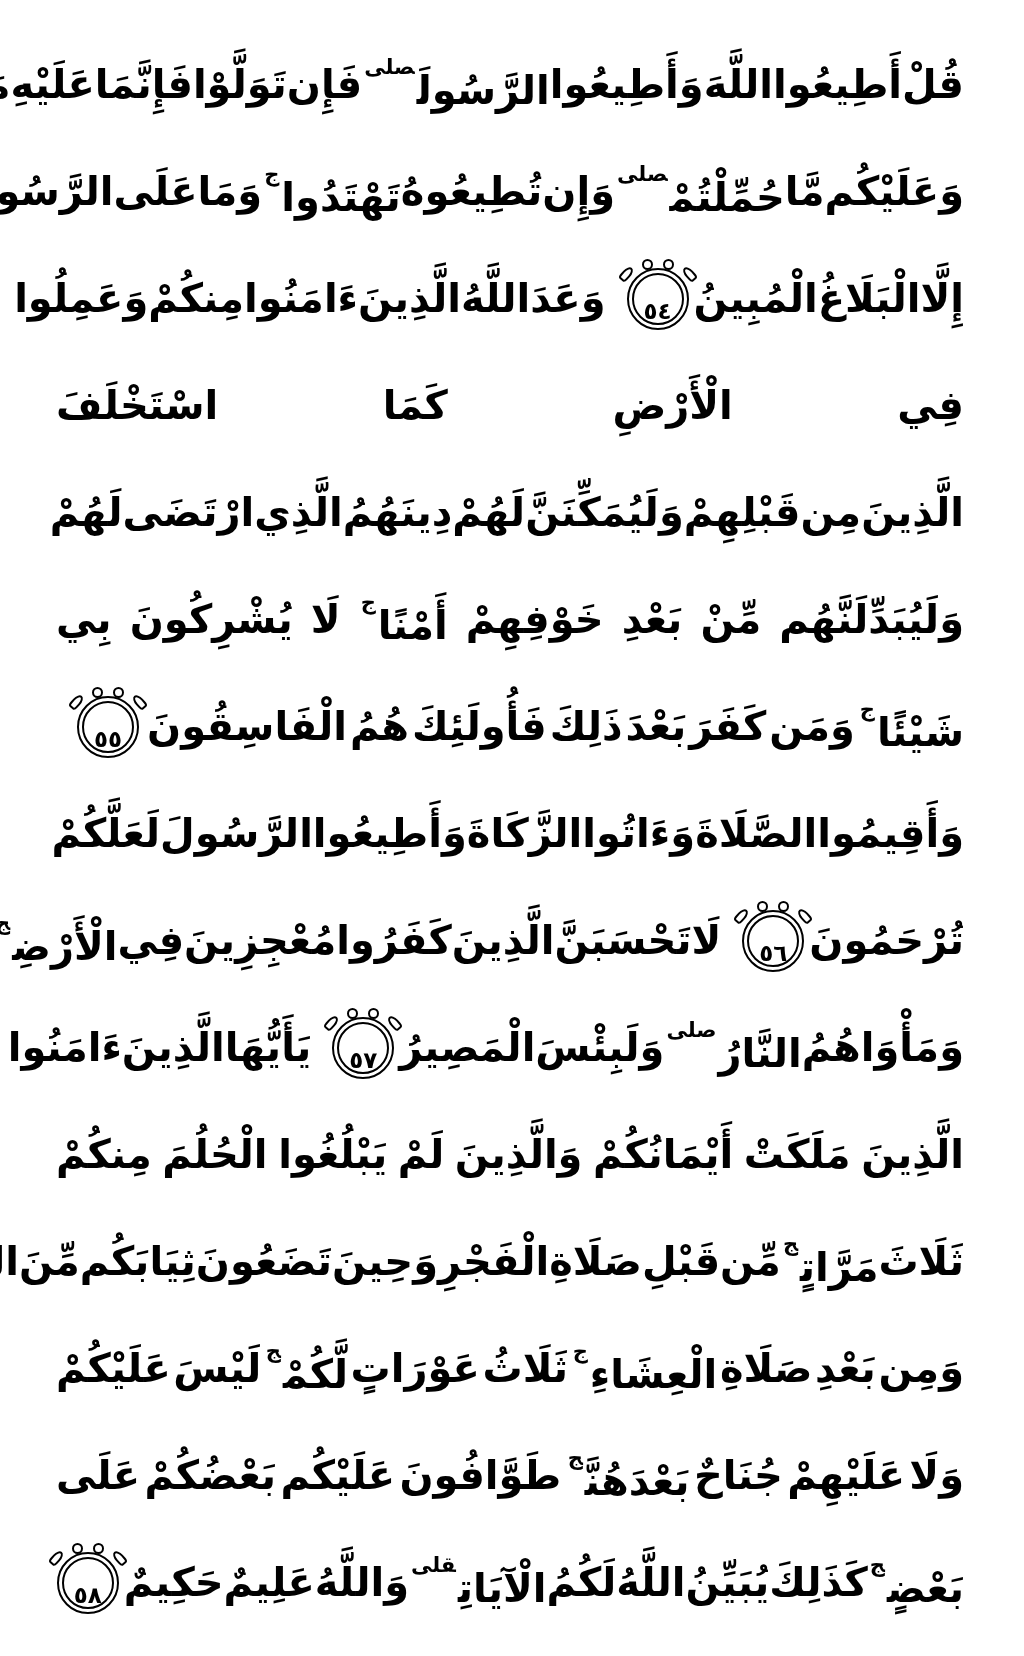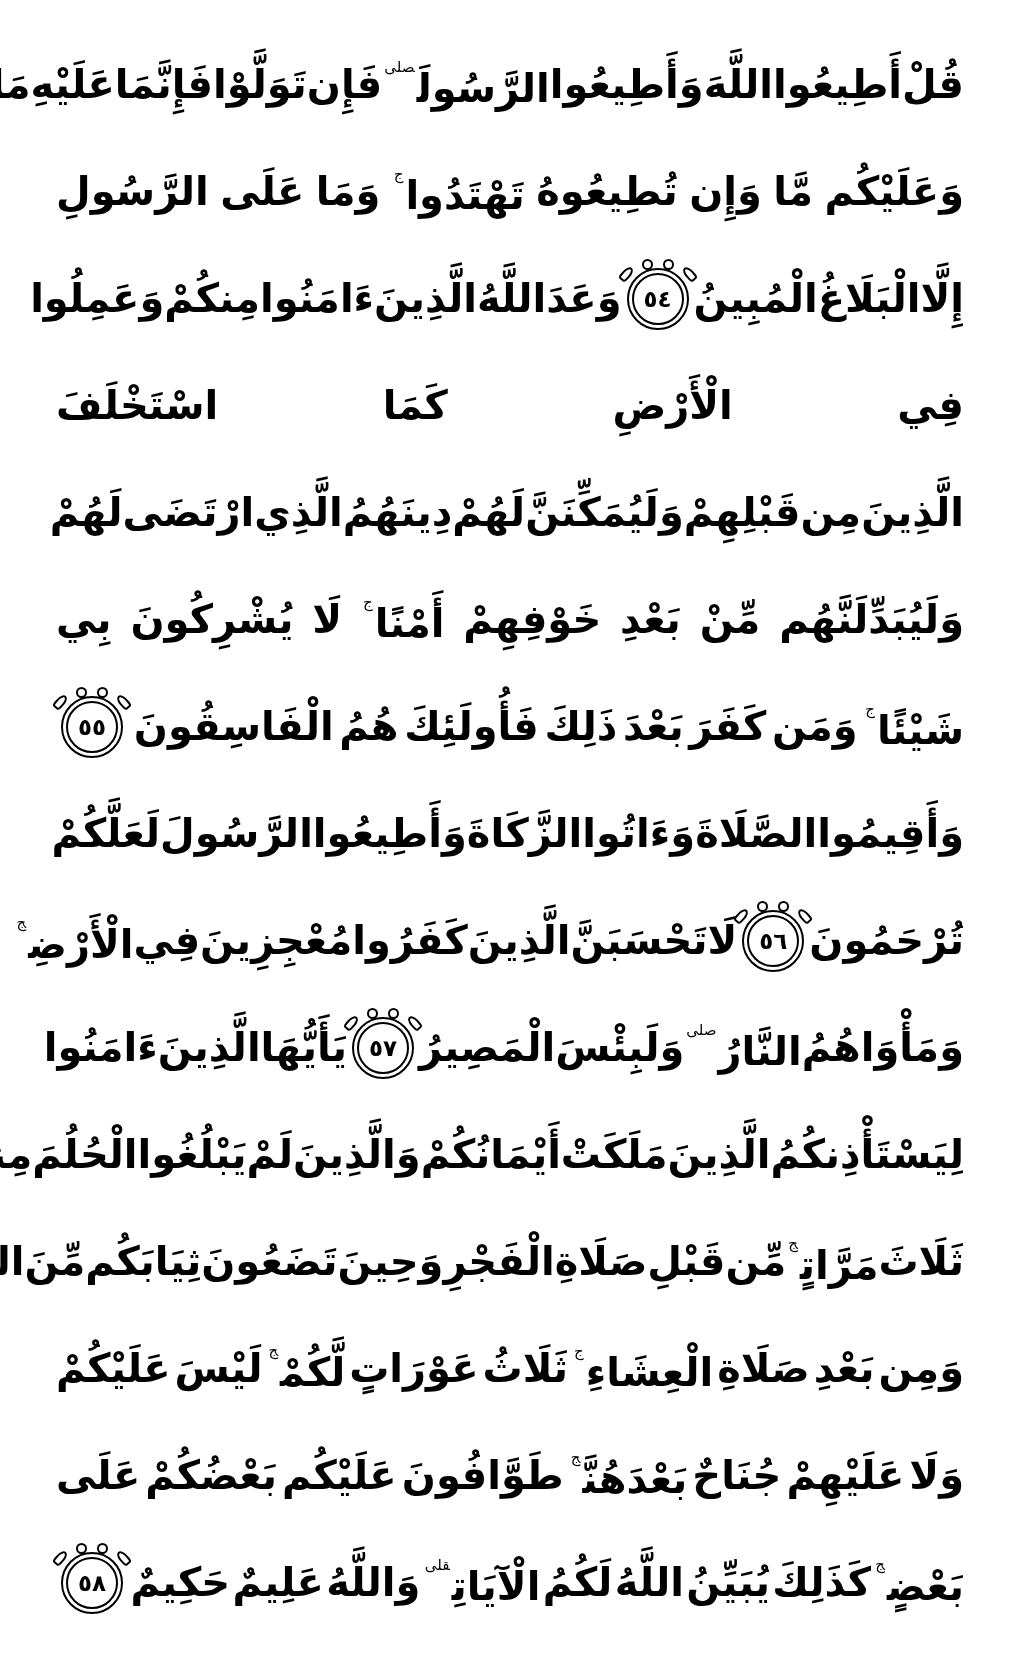"صلى" .waqf { font-size: 15px -> 21px; font-weight: 400 -> 700 }
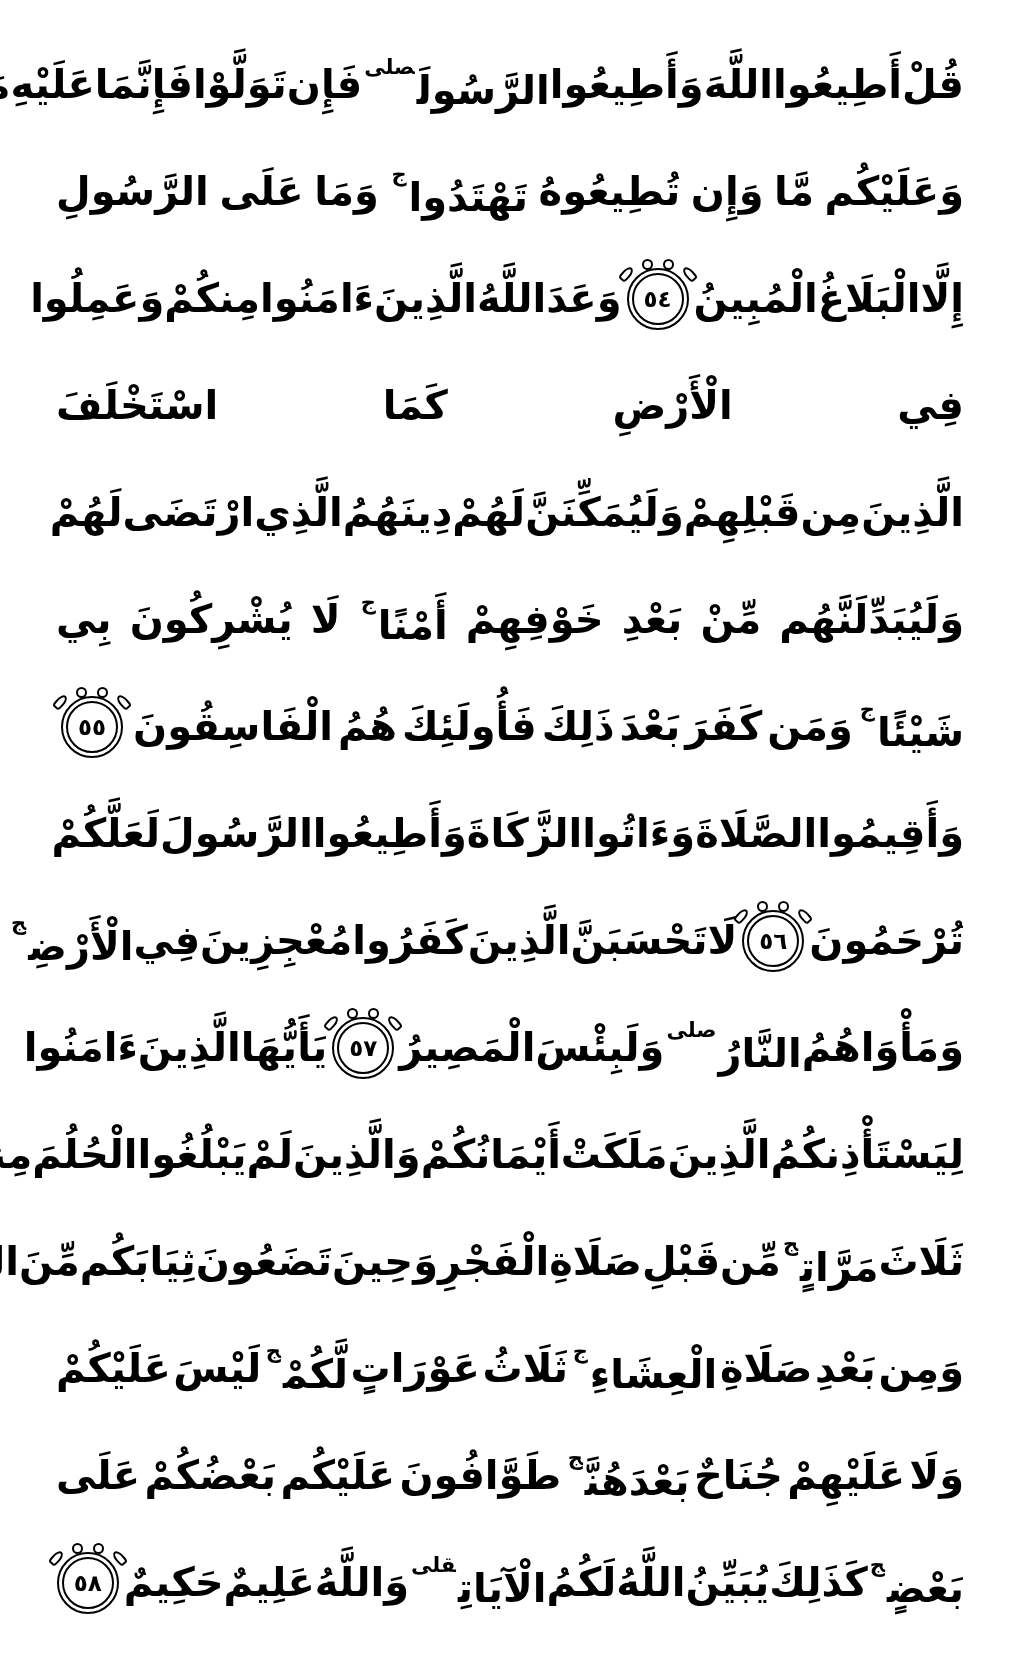"حُمِّلْتُمْصلى" span.word { html: none -> <span><span>حُمِّلْتُمْ</span><span>صلى</span></span> }
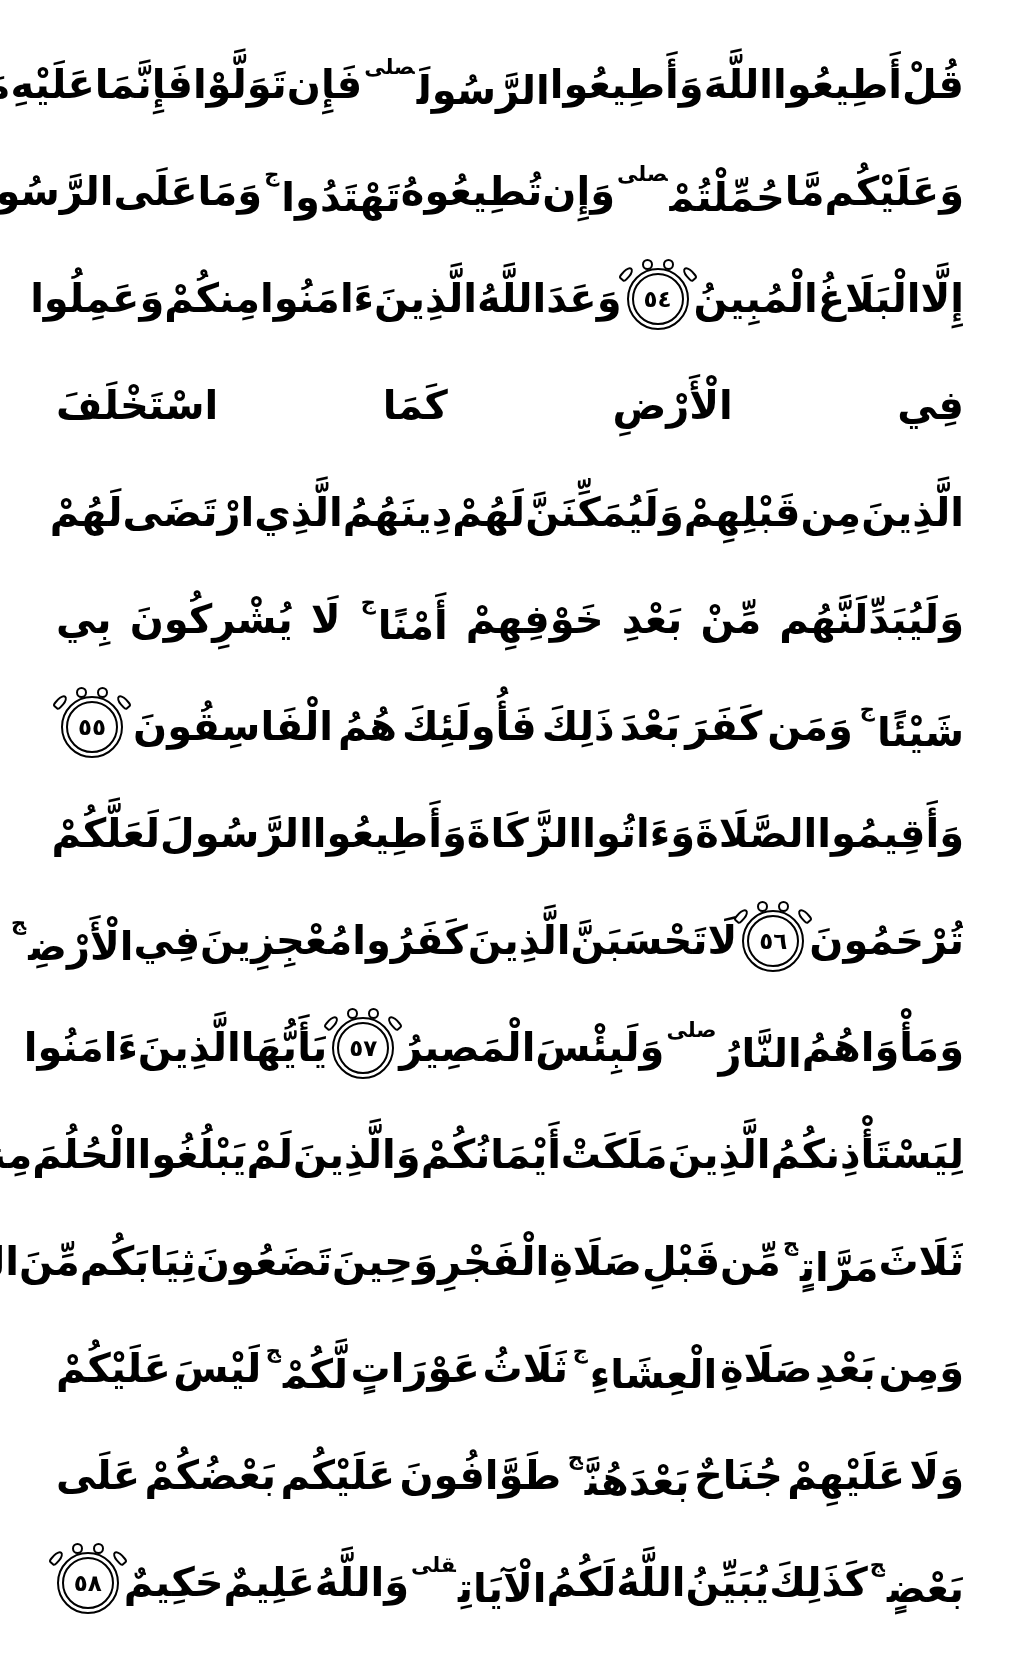"٥٤" .ayah-marker { align-items: center -> flex-end; margin: 2px 10px 0 10px -> 2px 10px 0 26px }
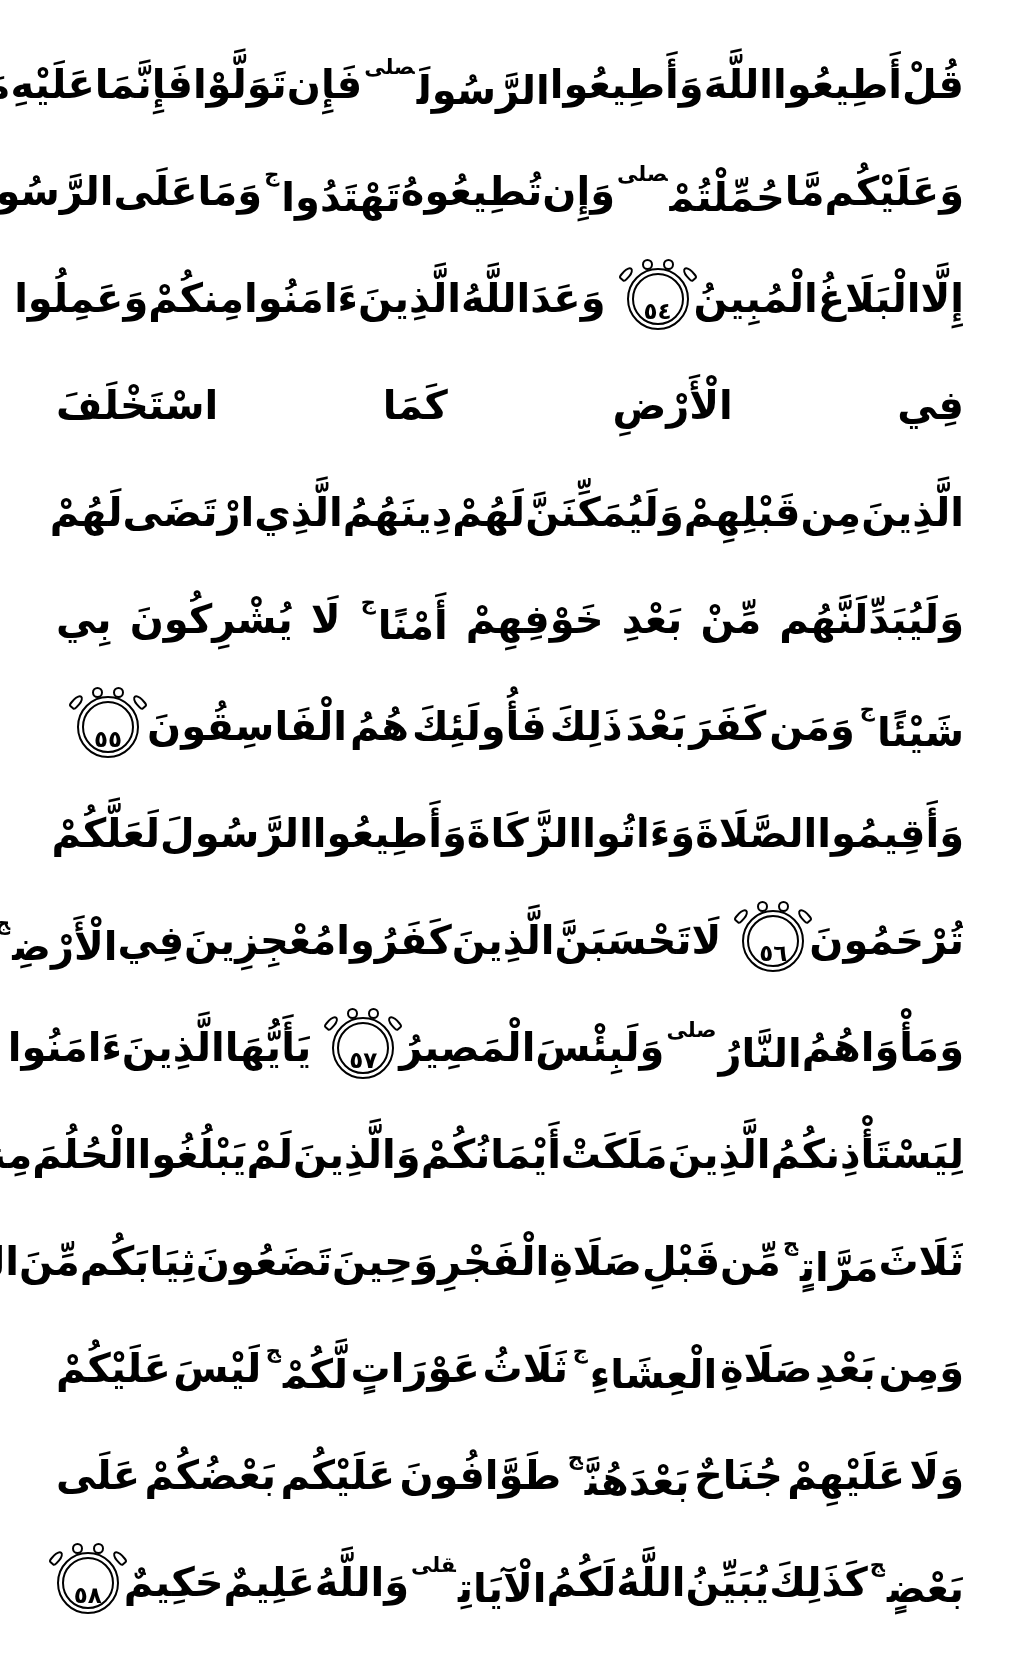"لِيَسْتَأْذِنكُمُ" span.word { html: <span><span>لِيَسْتَأْذِنكُمُ</span></span> -> none }
